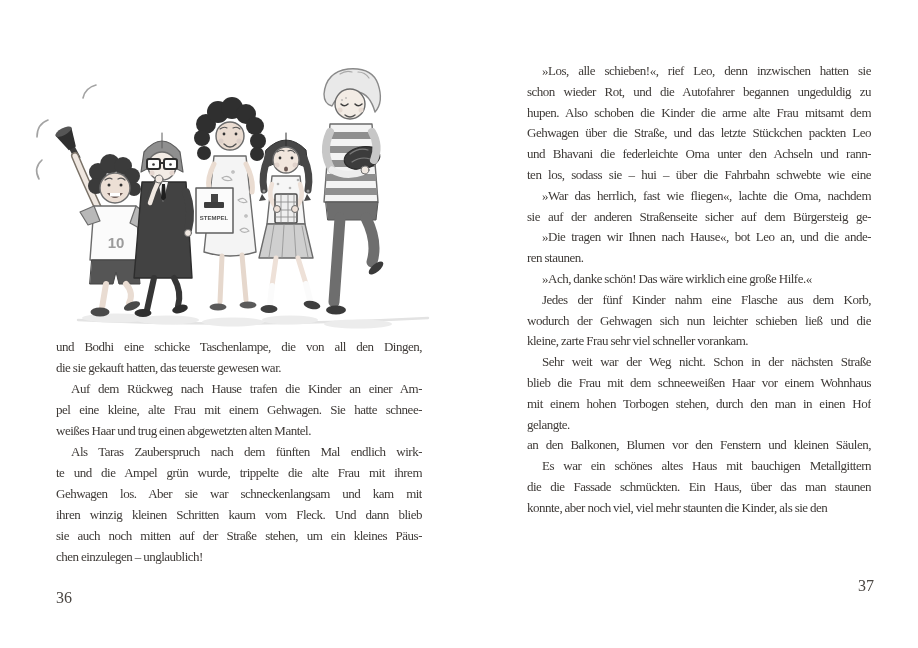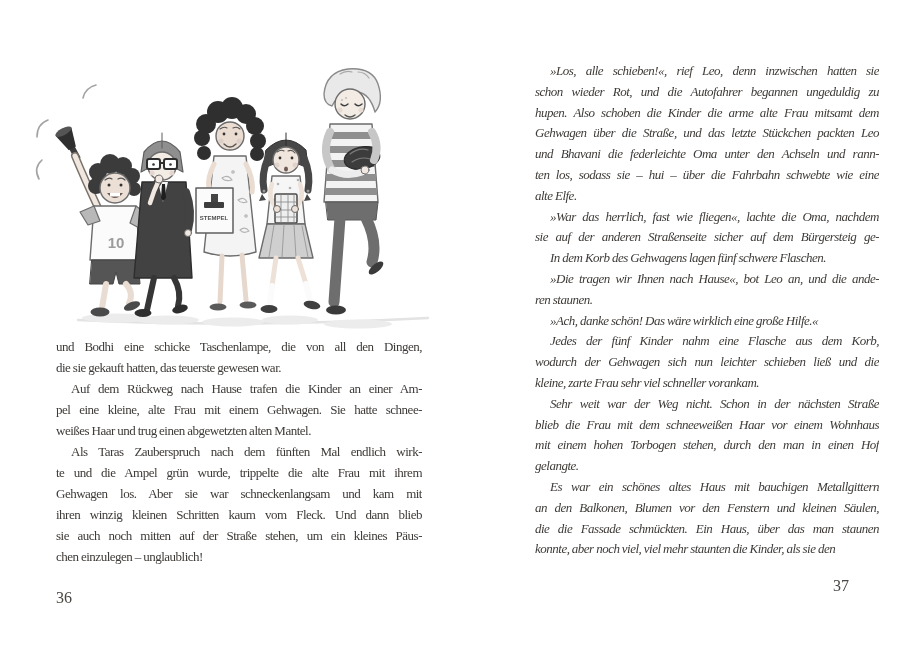"»Los, alle schieben!«, rief Leo," .tb-right { font-style: italic -> none; left: 76px -> 68px }
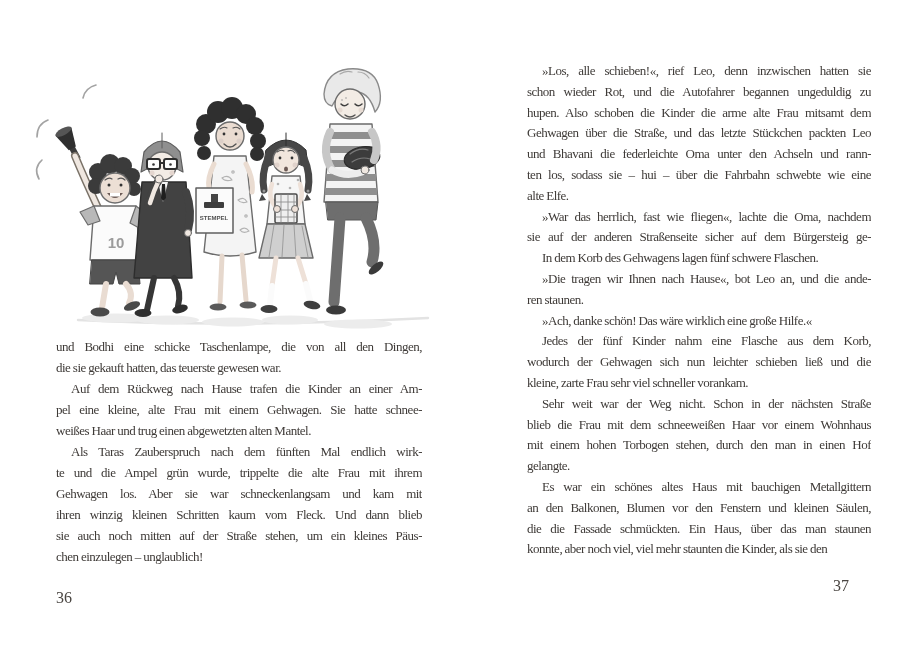"alte Elfe." div.line { html: <div>alte Elfe.</div> -> none }
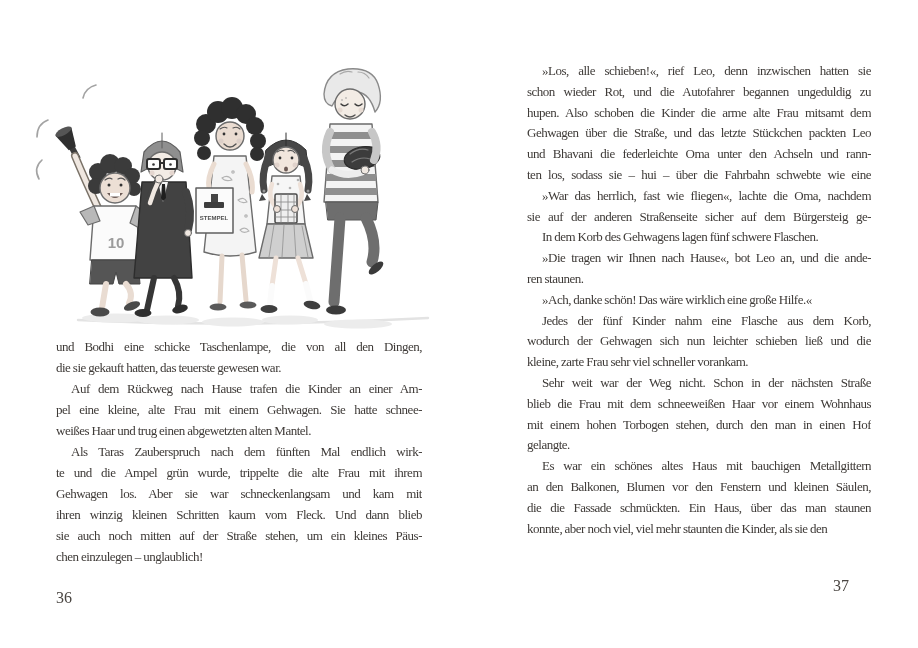"In dem Korb des Gehwagens" div.line { html: <div>In dem Korb des Gehwagens lagen fünf schwere Flaschen.</div> -> none }
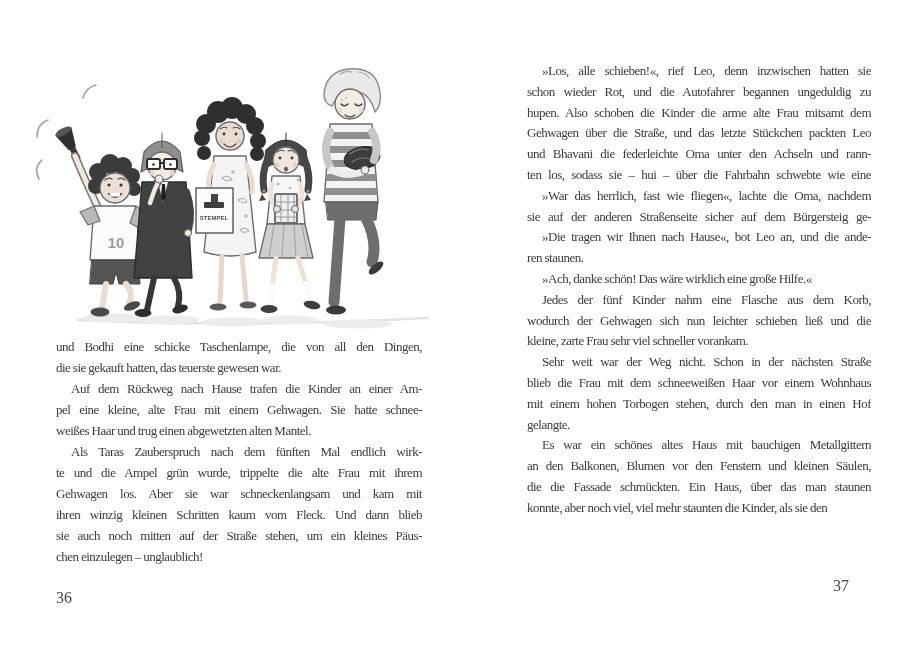"Es war ein schönes altes" div.line { order: before "an den Balkonen, Blumen vor" -> after "an den Balkonen, Blumen vor" }
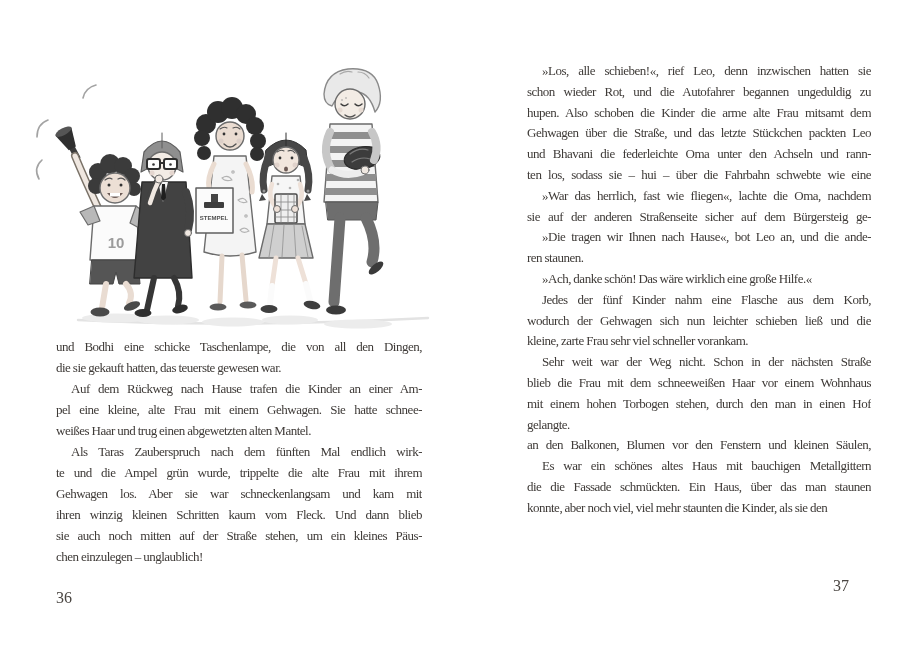"37" .pn-right { right: 69px -> 44px }
